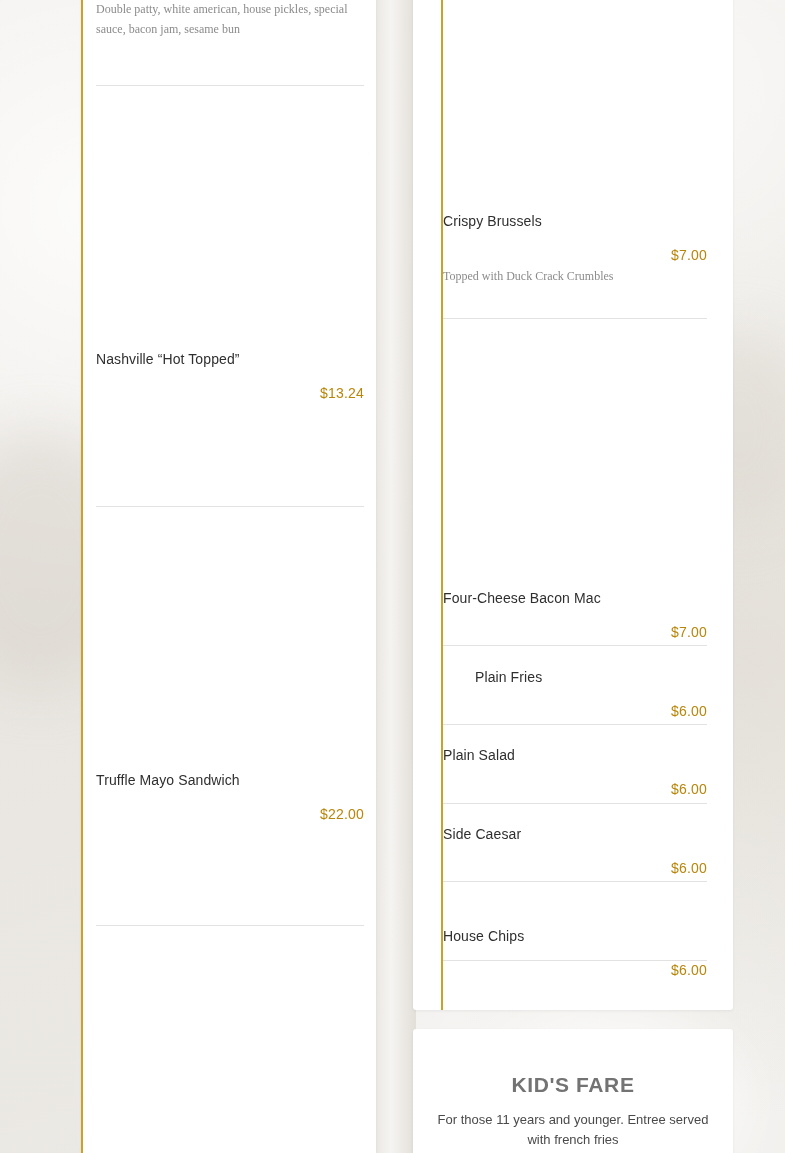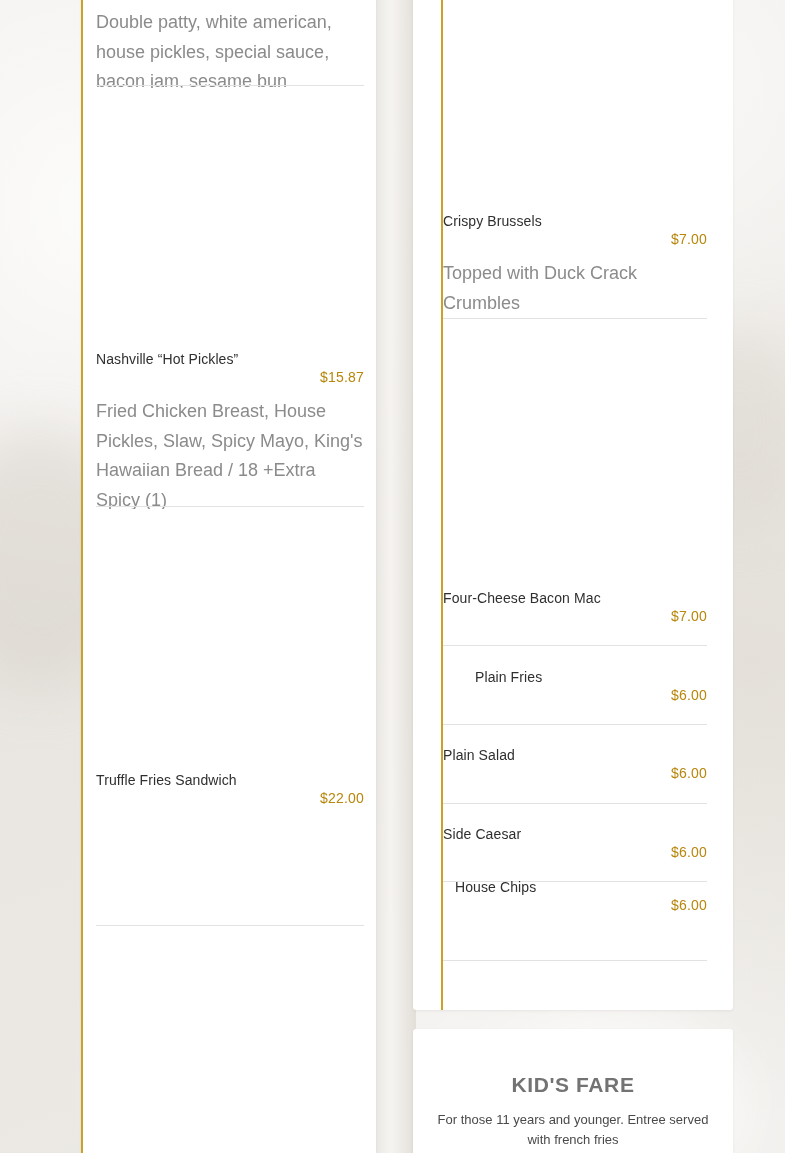"Double patty, white american, house" .item-desc { font-family: none -> Liberation Serif, serif; font-size: 18px -> 12px; margin-top: 12px -> 4px }
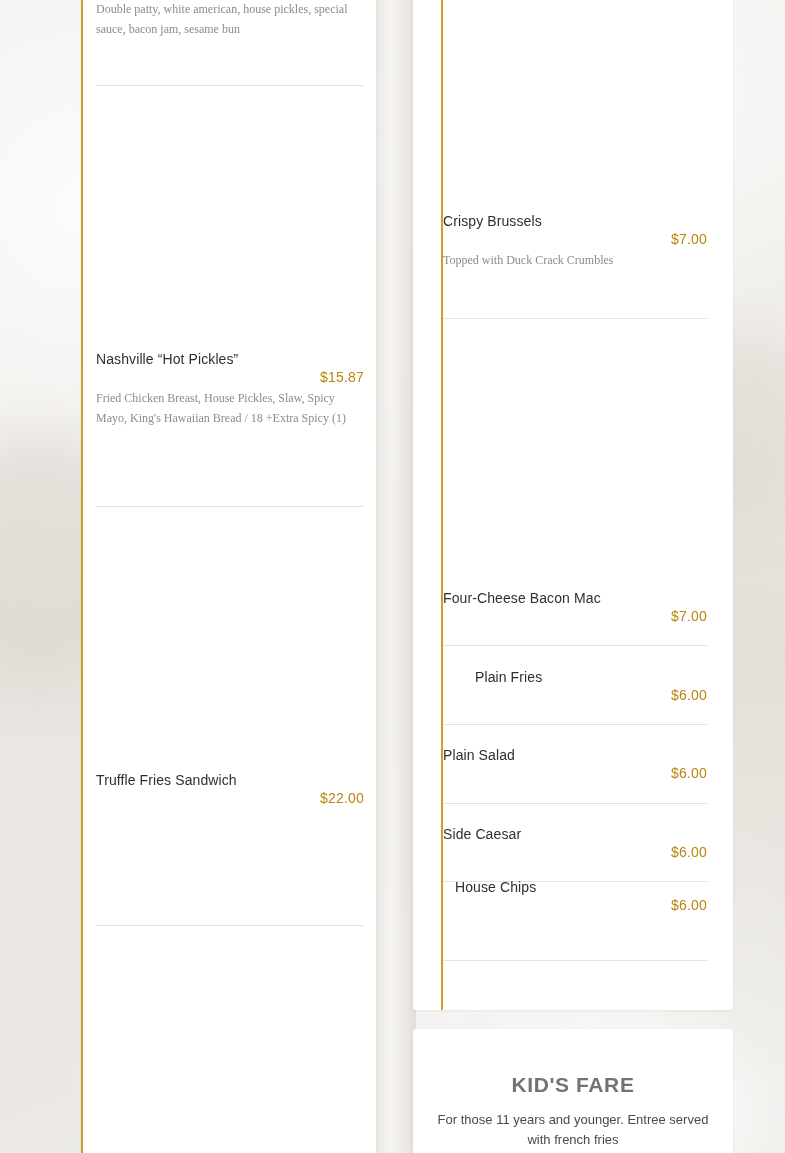"$7.00" .item-price { margin-top: 0 -> 16px }
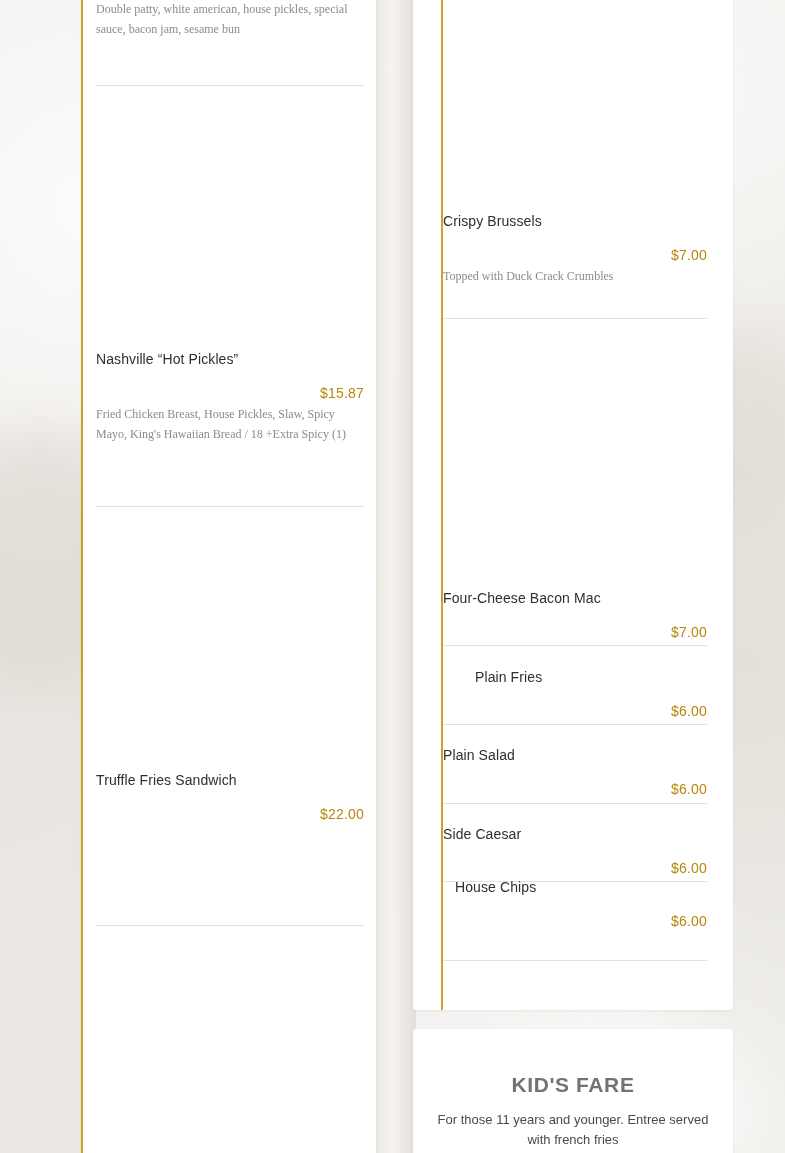"Nashville “Hot Pickles”" div.item-name { text: Pickles -> Topped }
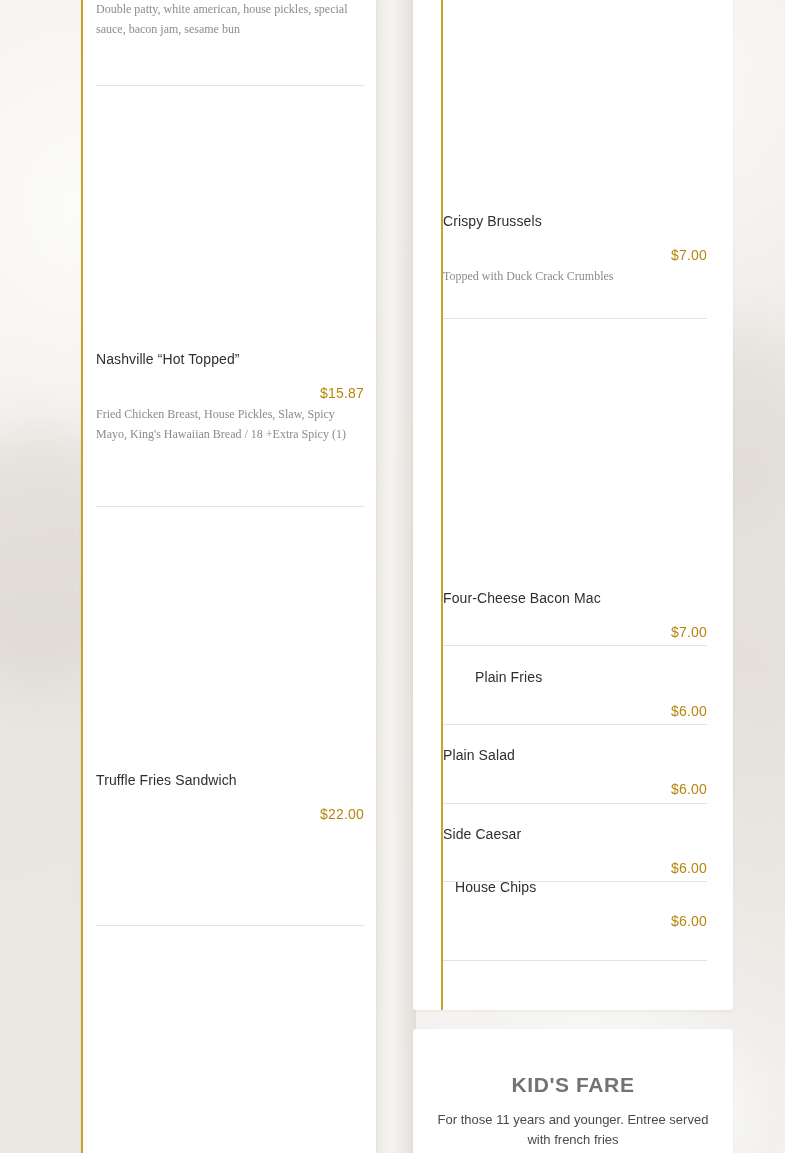"$15.87" div.item-price { text: $15.87 -> $13.24 }
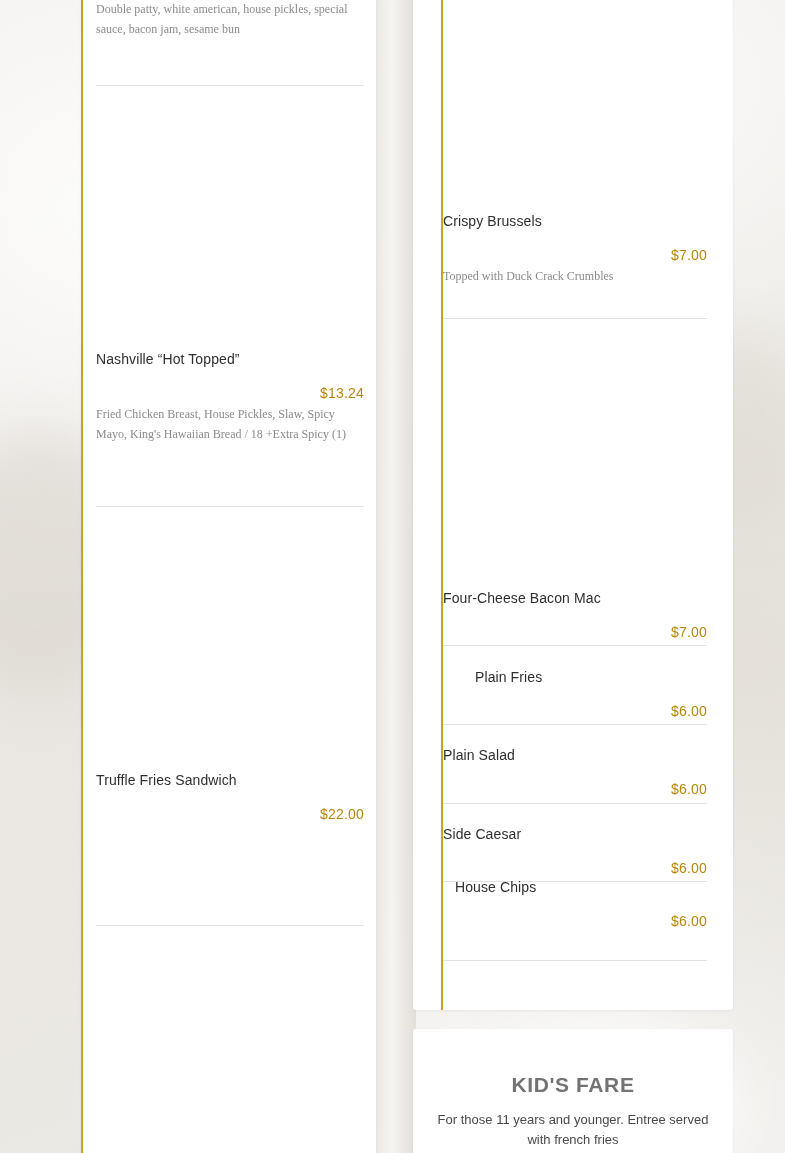"Fried Chicken Breast, House Pickles," div.item-desc { html: <div>Fried Chicken Breast, House Pickles, Slaw, Spicy Mayo, King's Hawaiian Bread / 18 +Extra Spicy (1)</div> -> none }
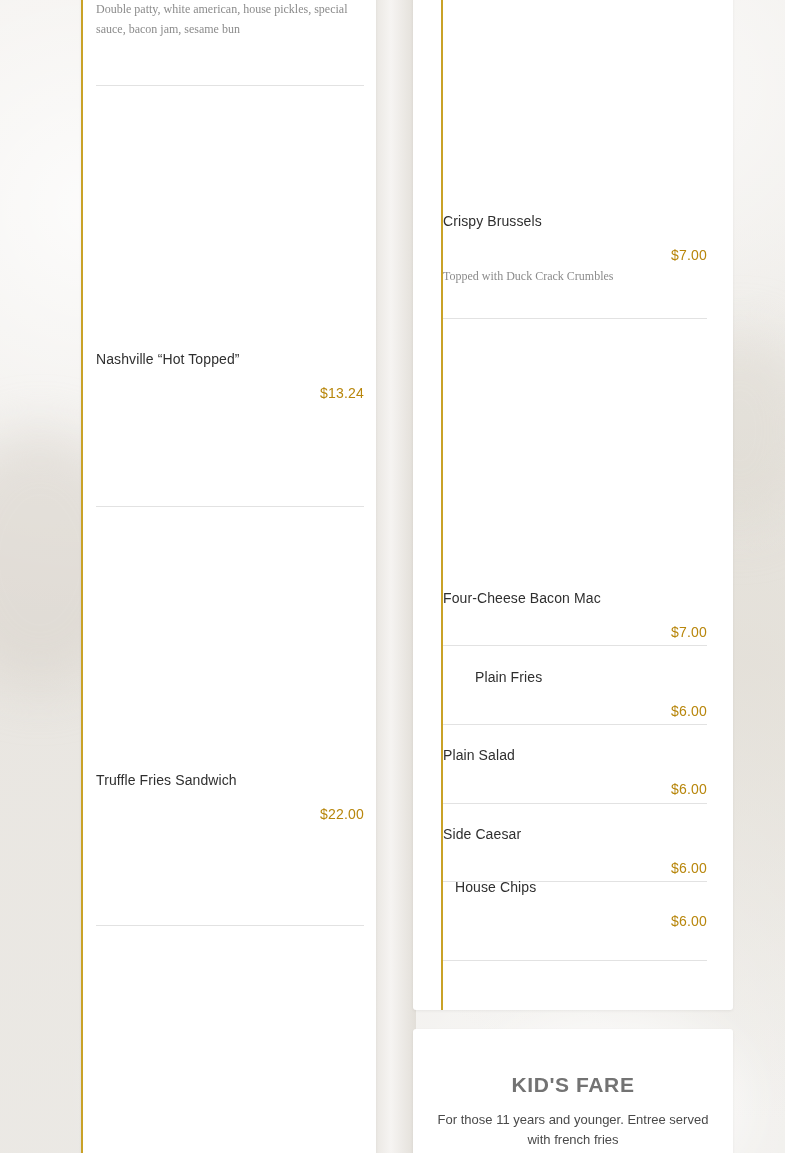"Truffle Fries Sandwich" div.item-name { text: Fries -> Mayo }
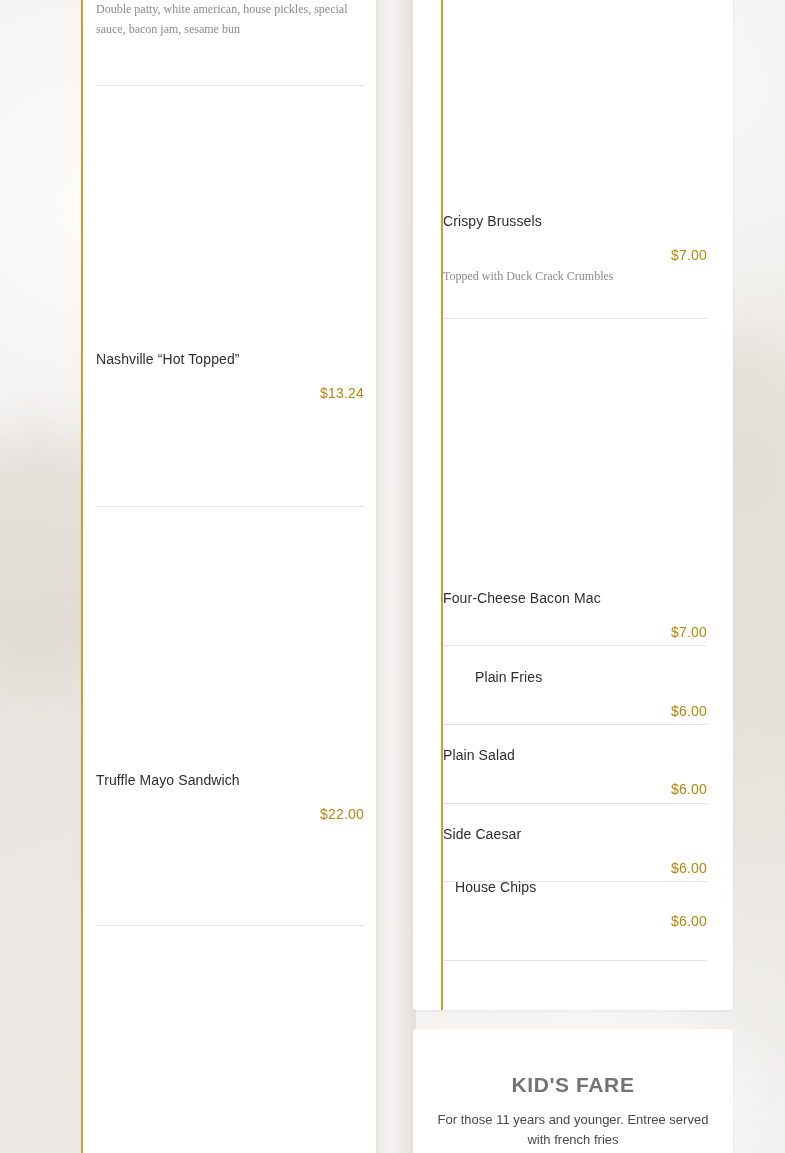"House Chips" div.item { padding-left: 12px -> none; top: 1038px -> 1087px }
